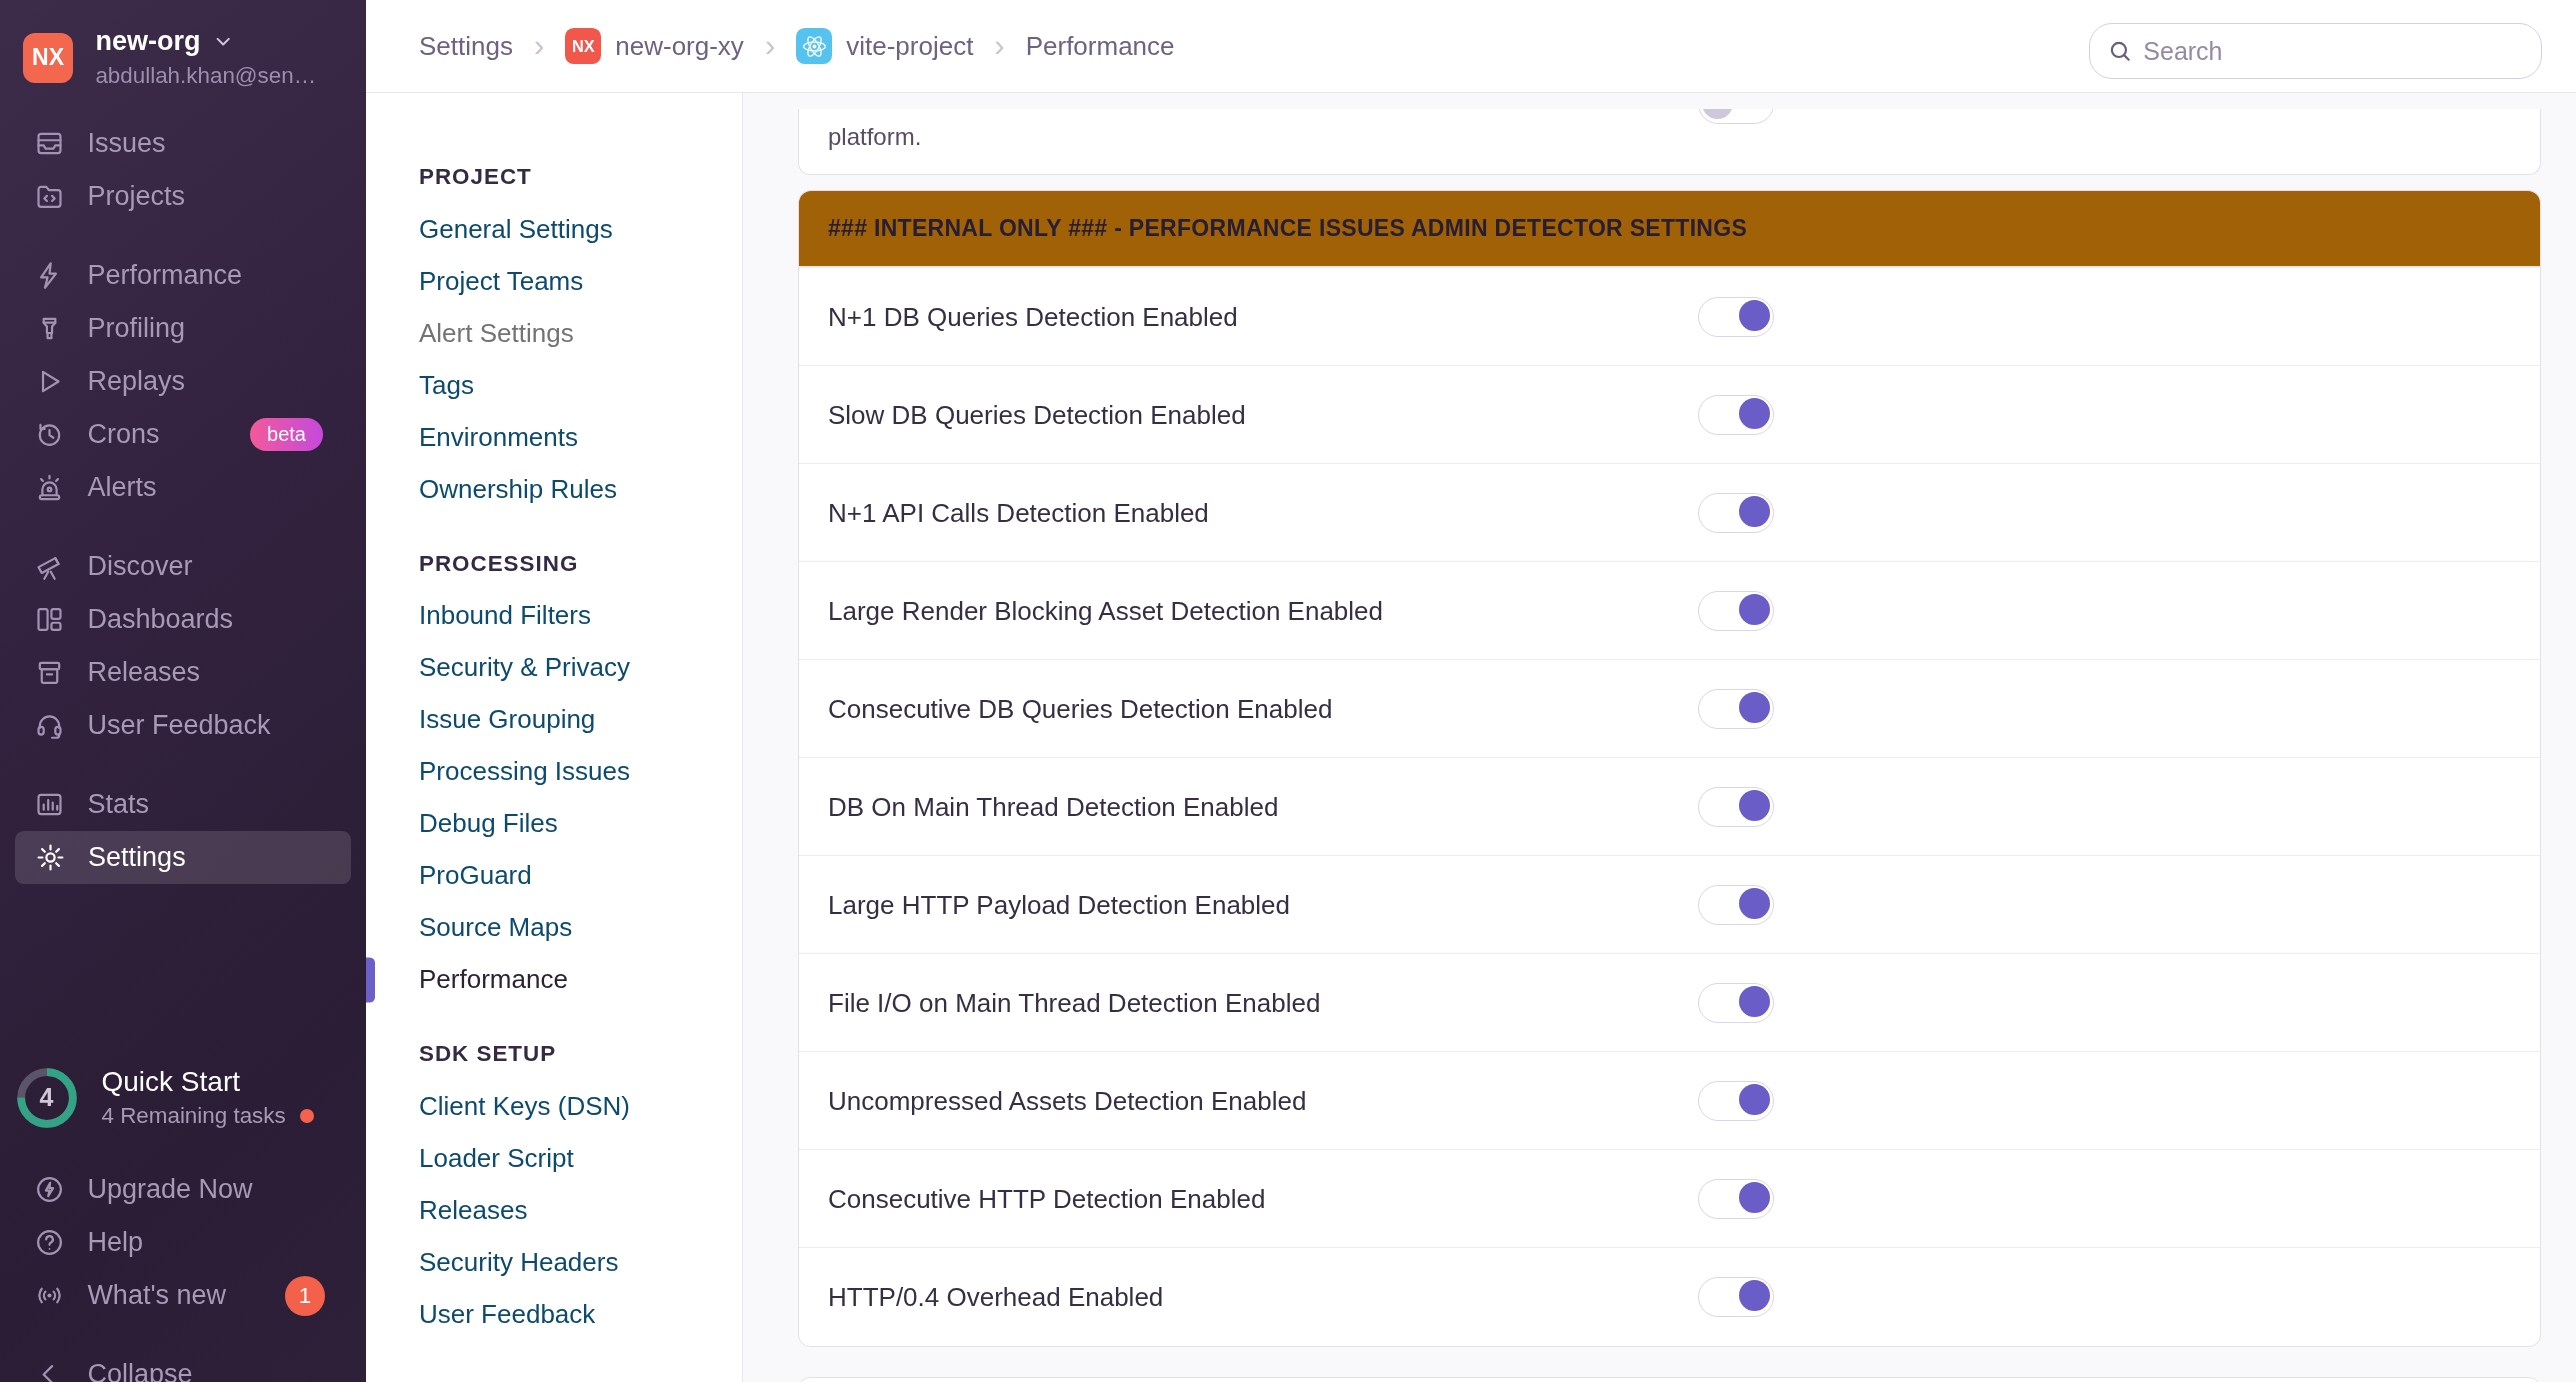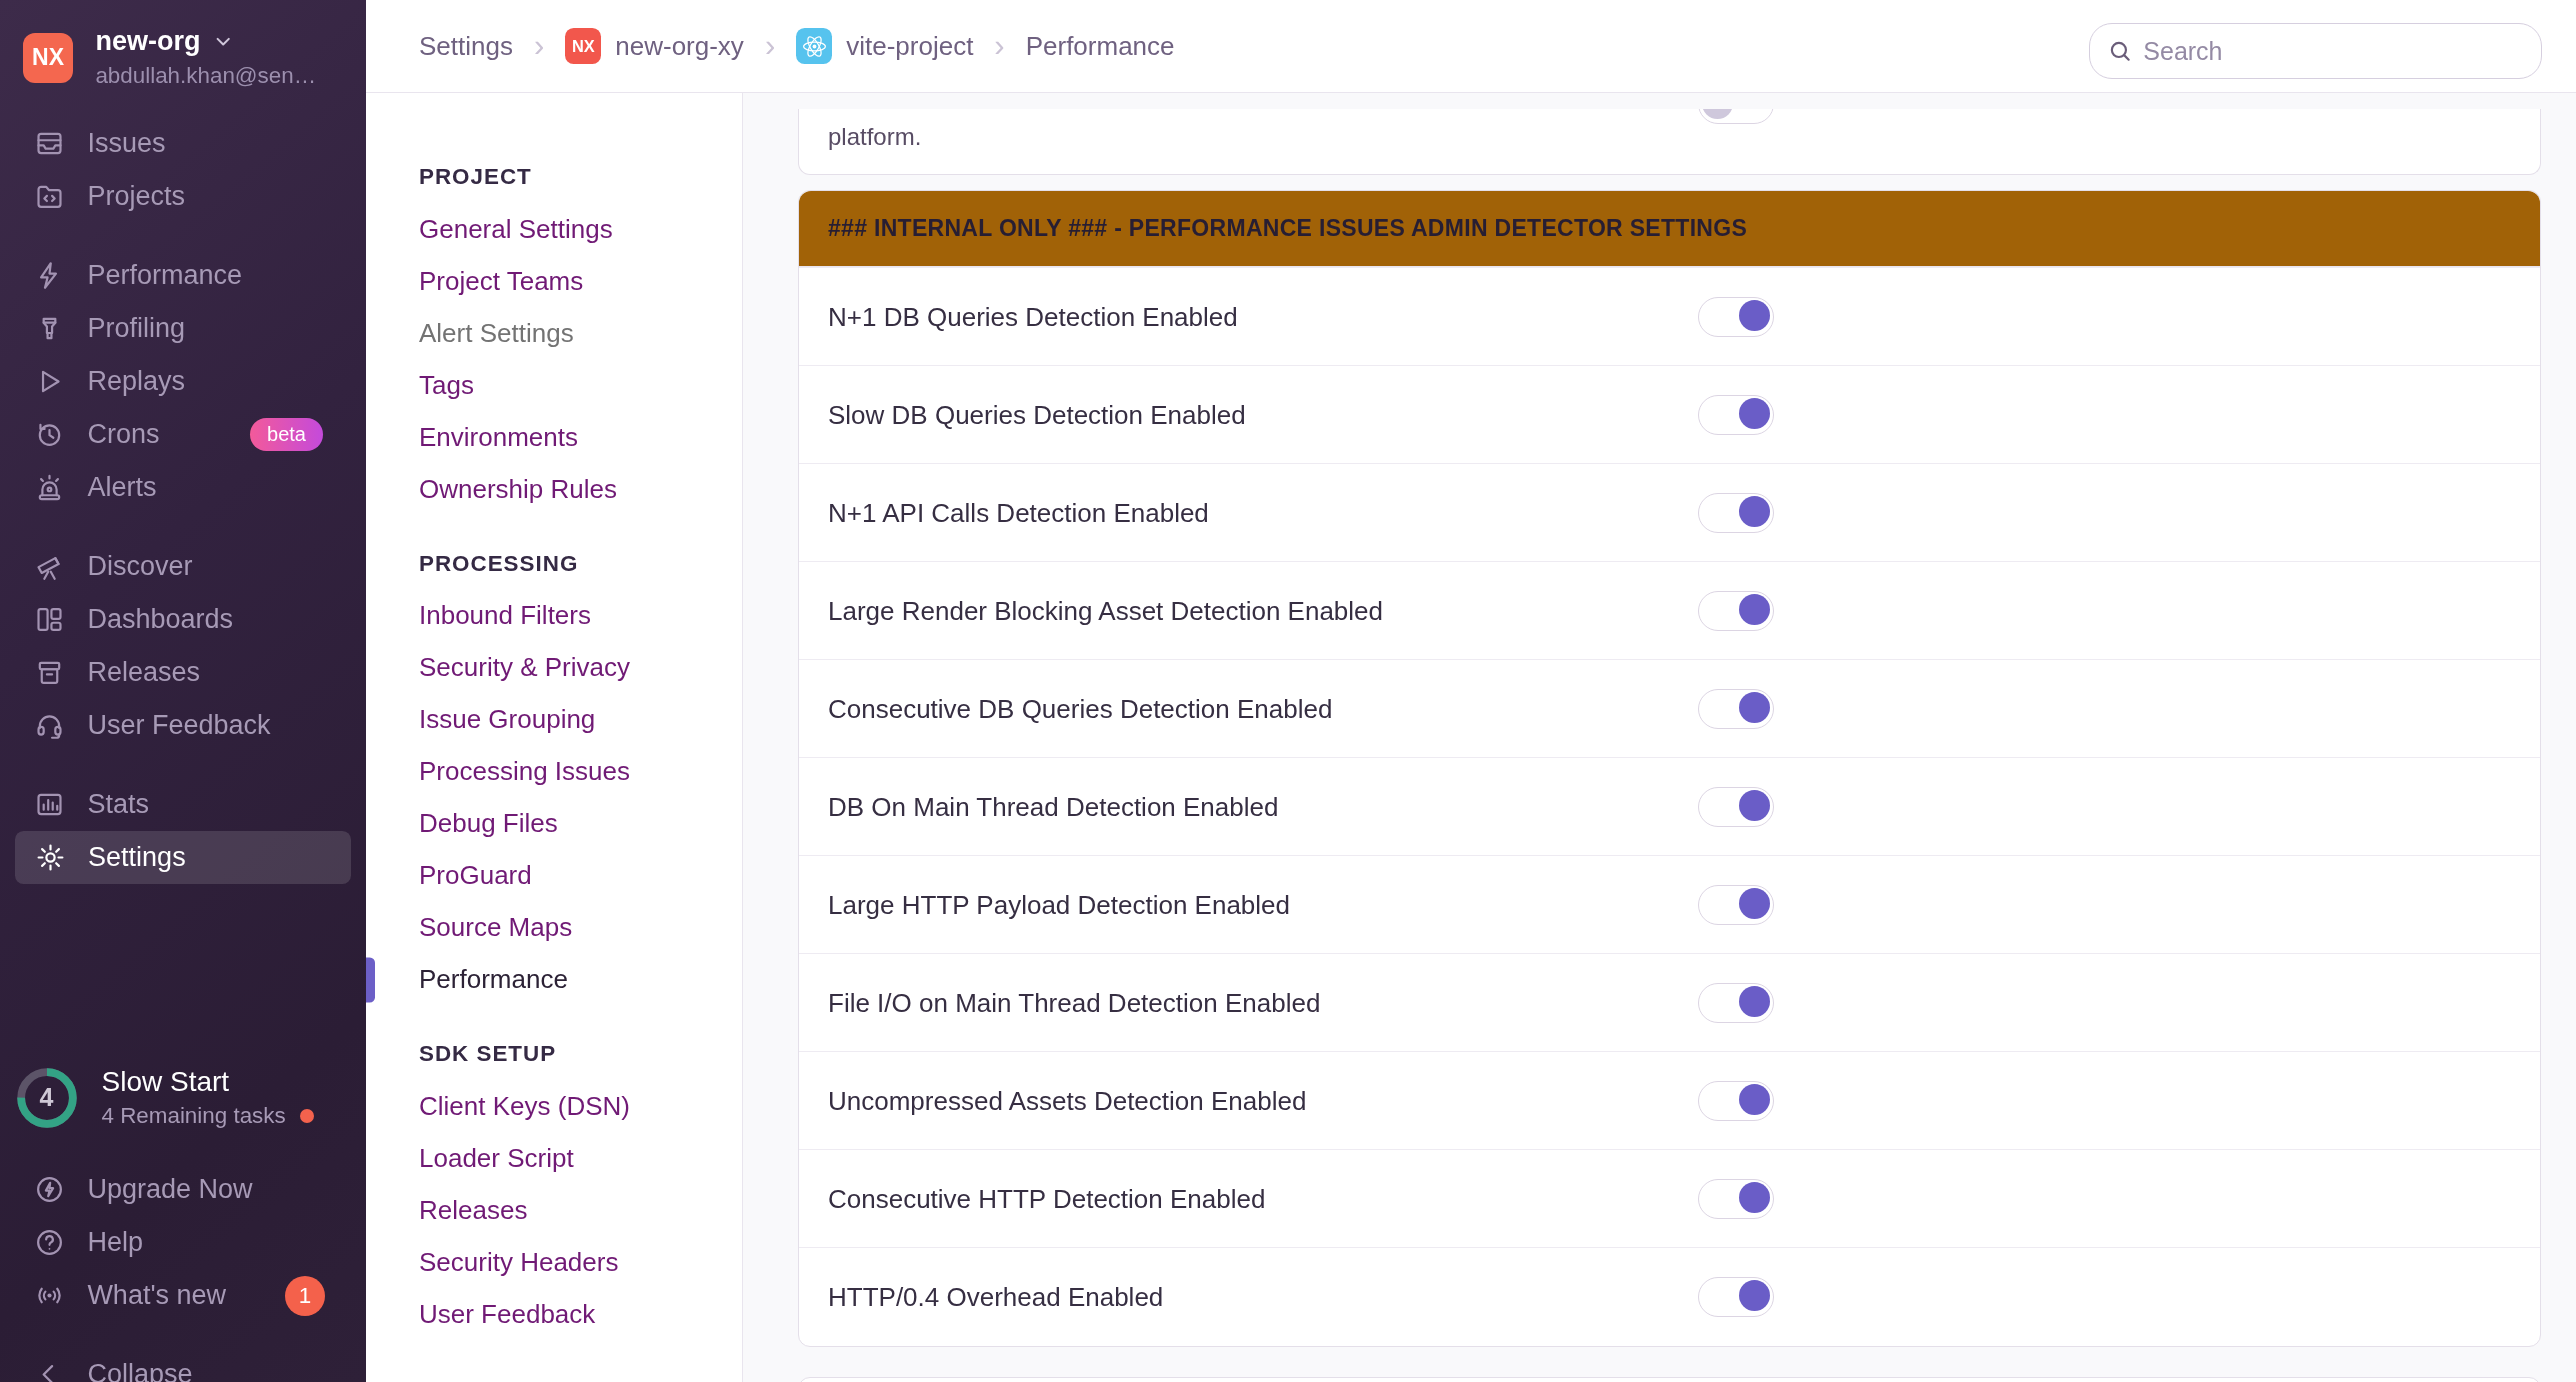"General Settings" .sec-item { color: #701a75 -> #0c4a6e }
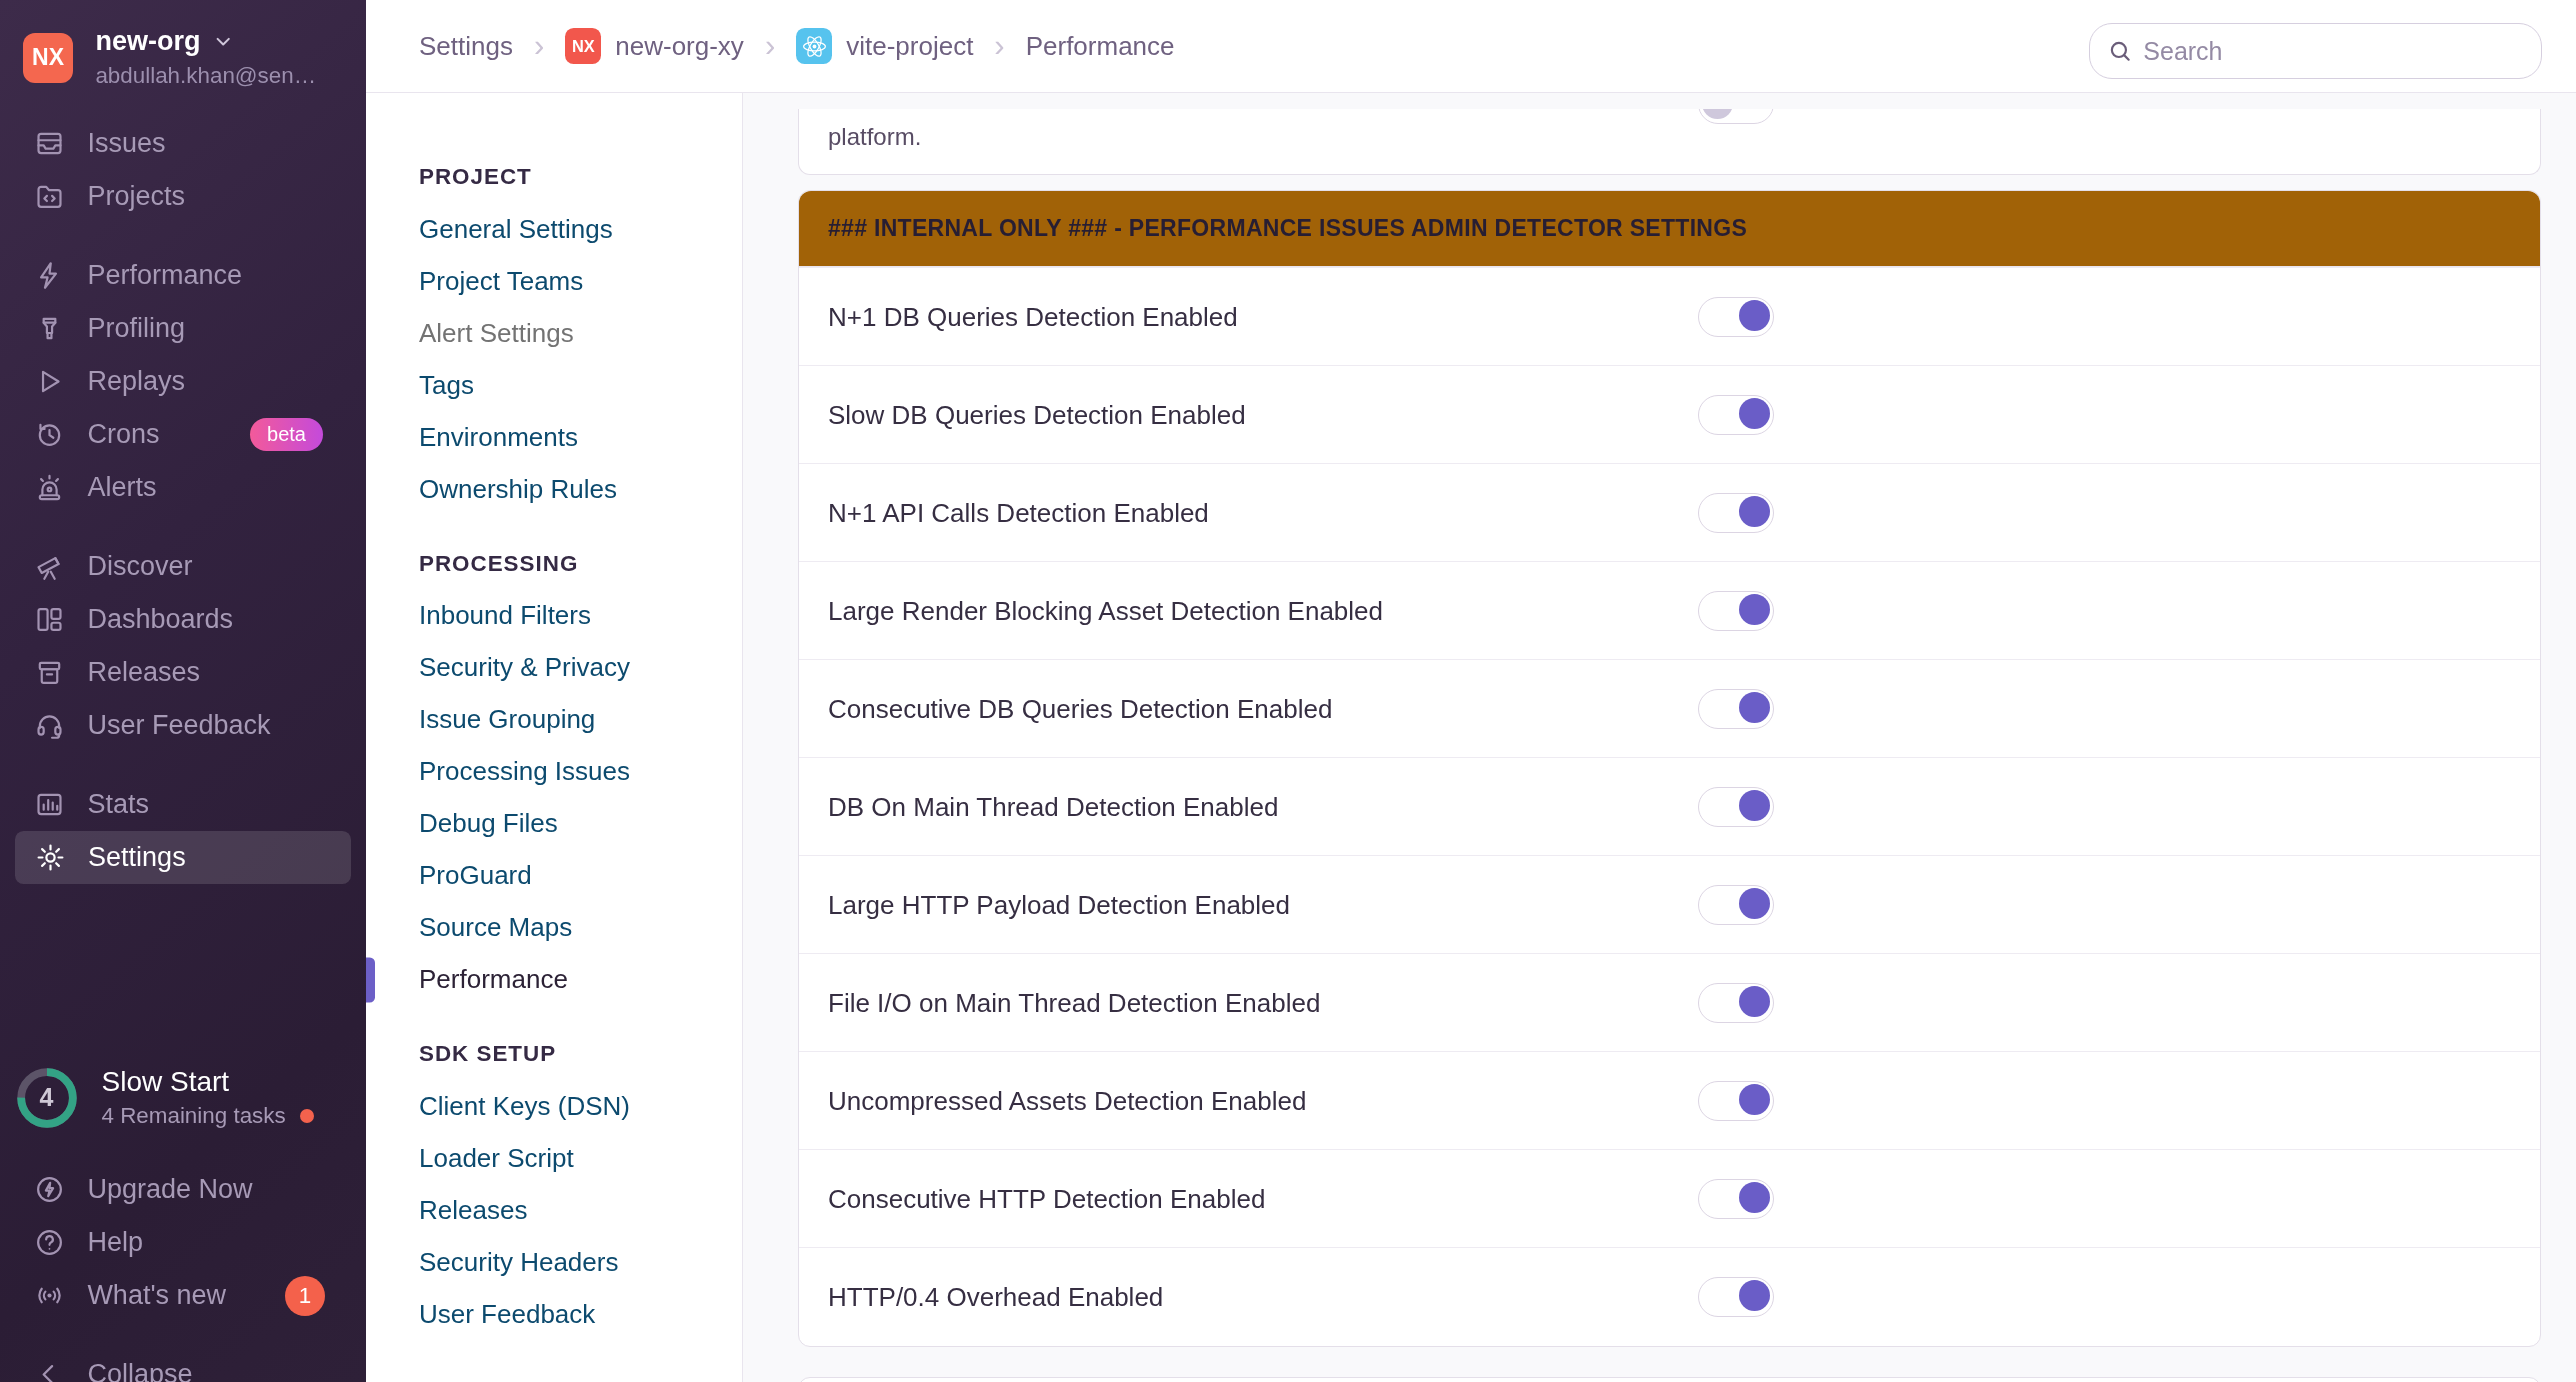"Slow Start" div.quick-title { text: Slow -> Quick }
